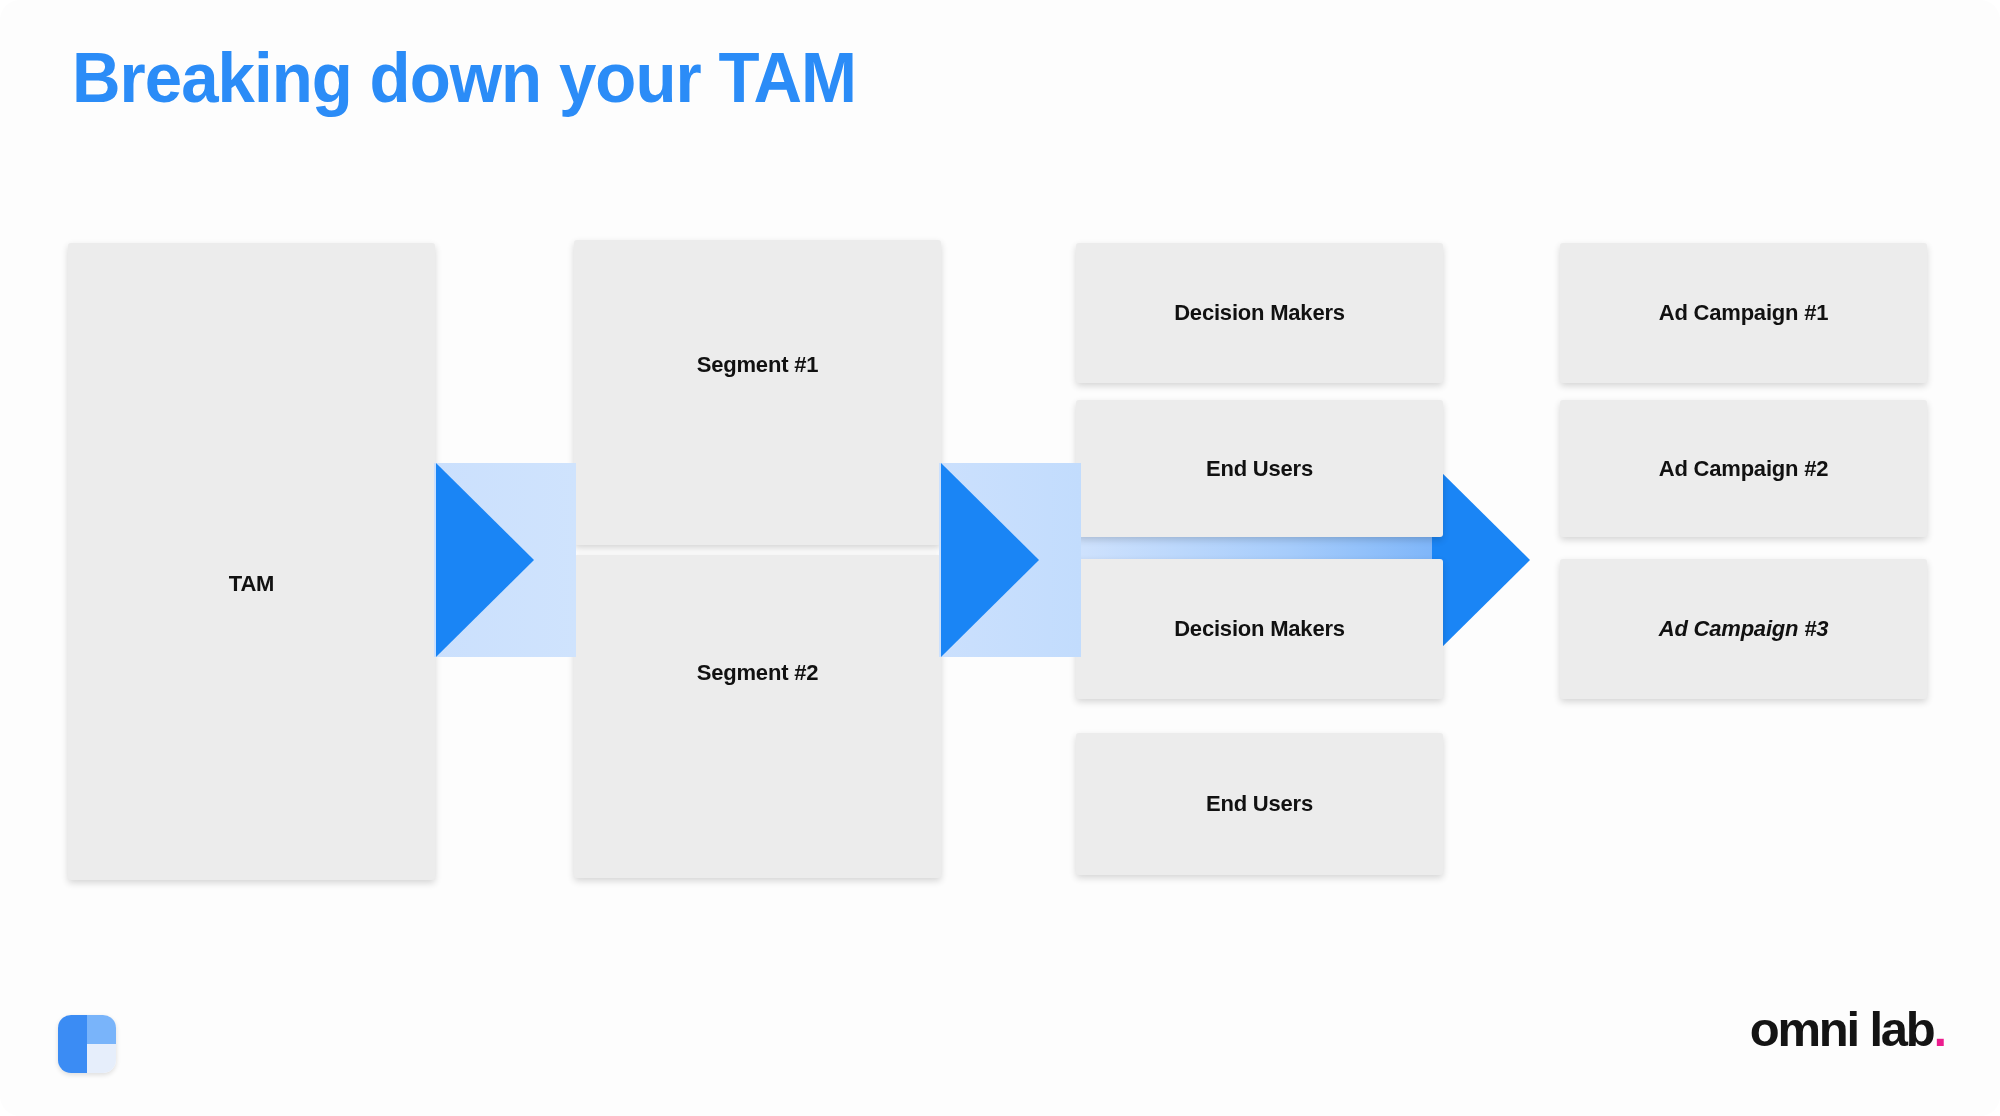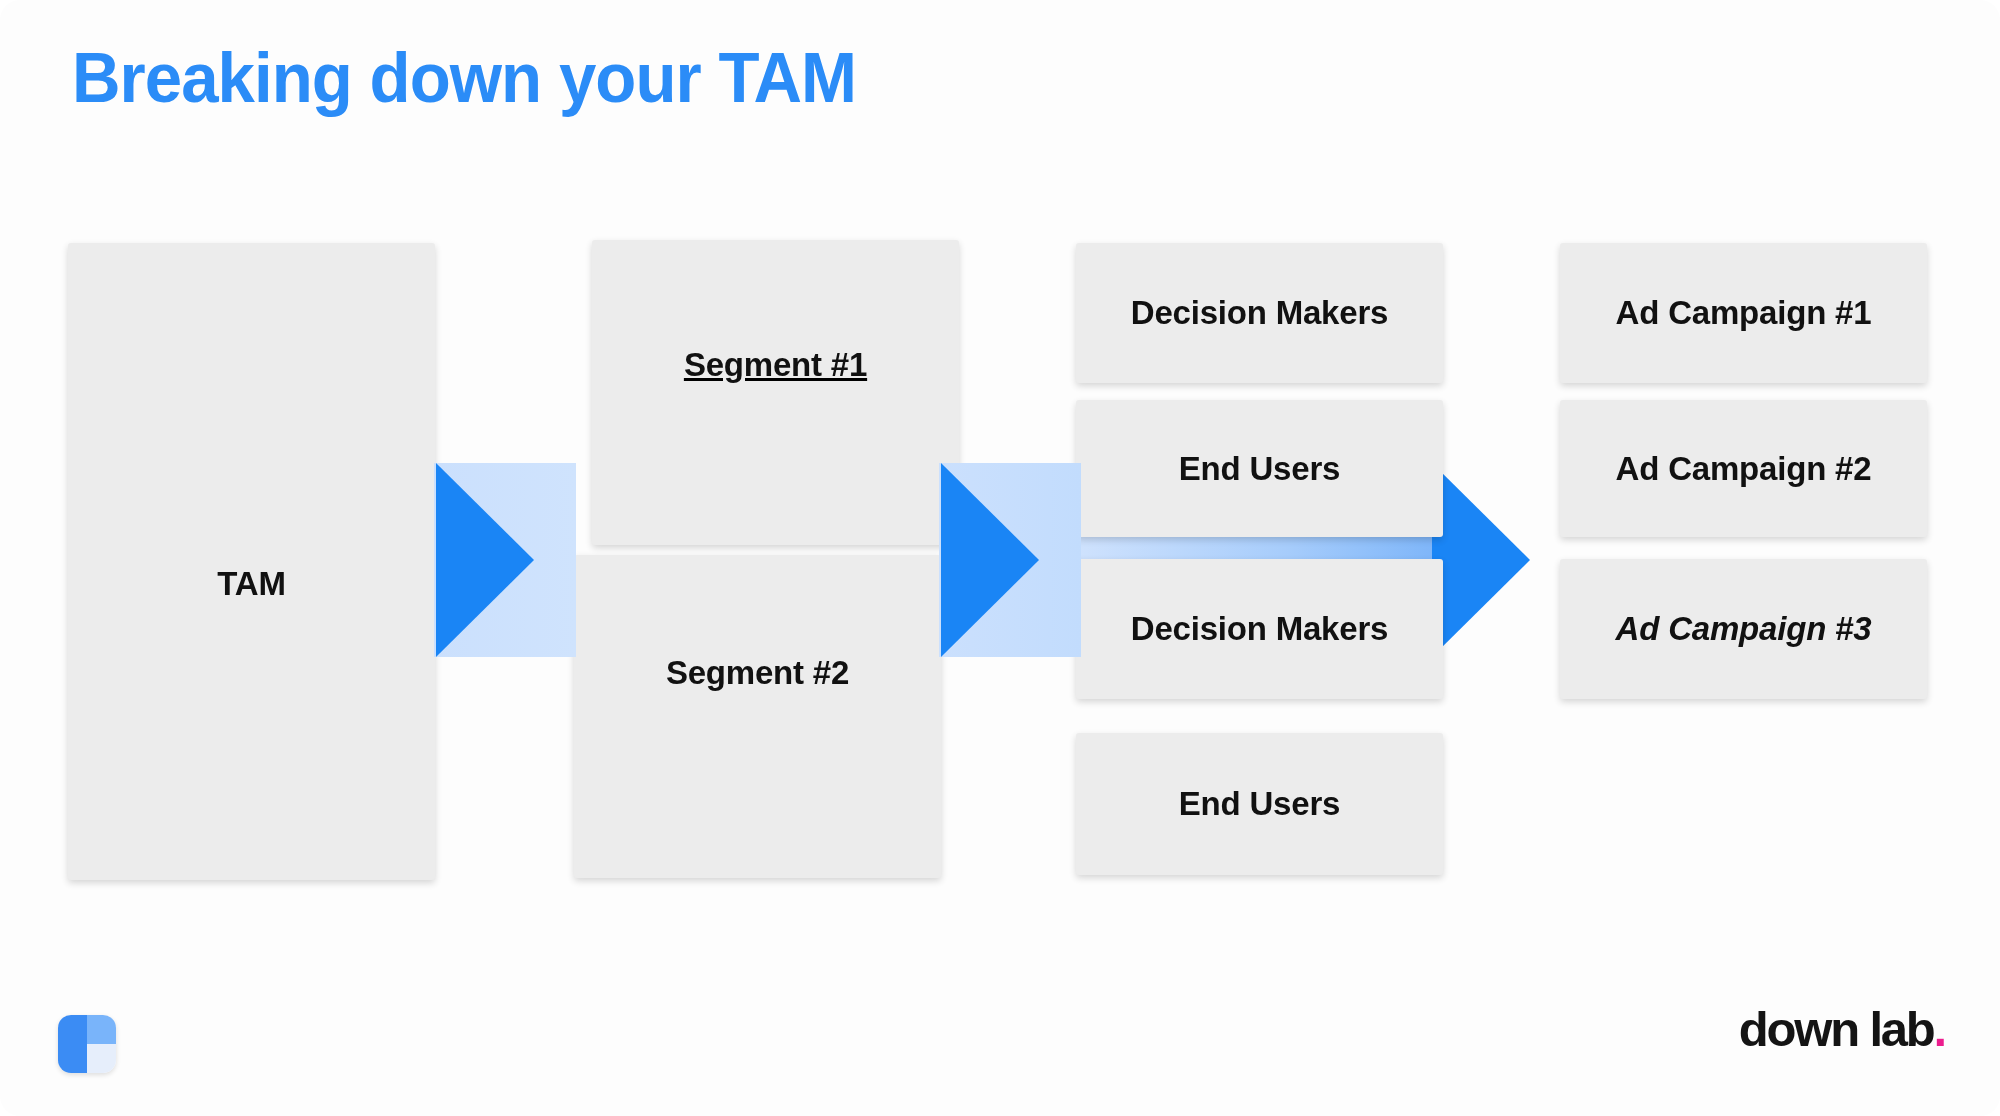"Decision Makers" .node-label { font-size: 33px -> 22px }
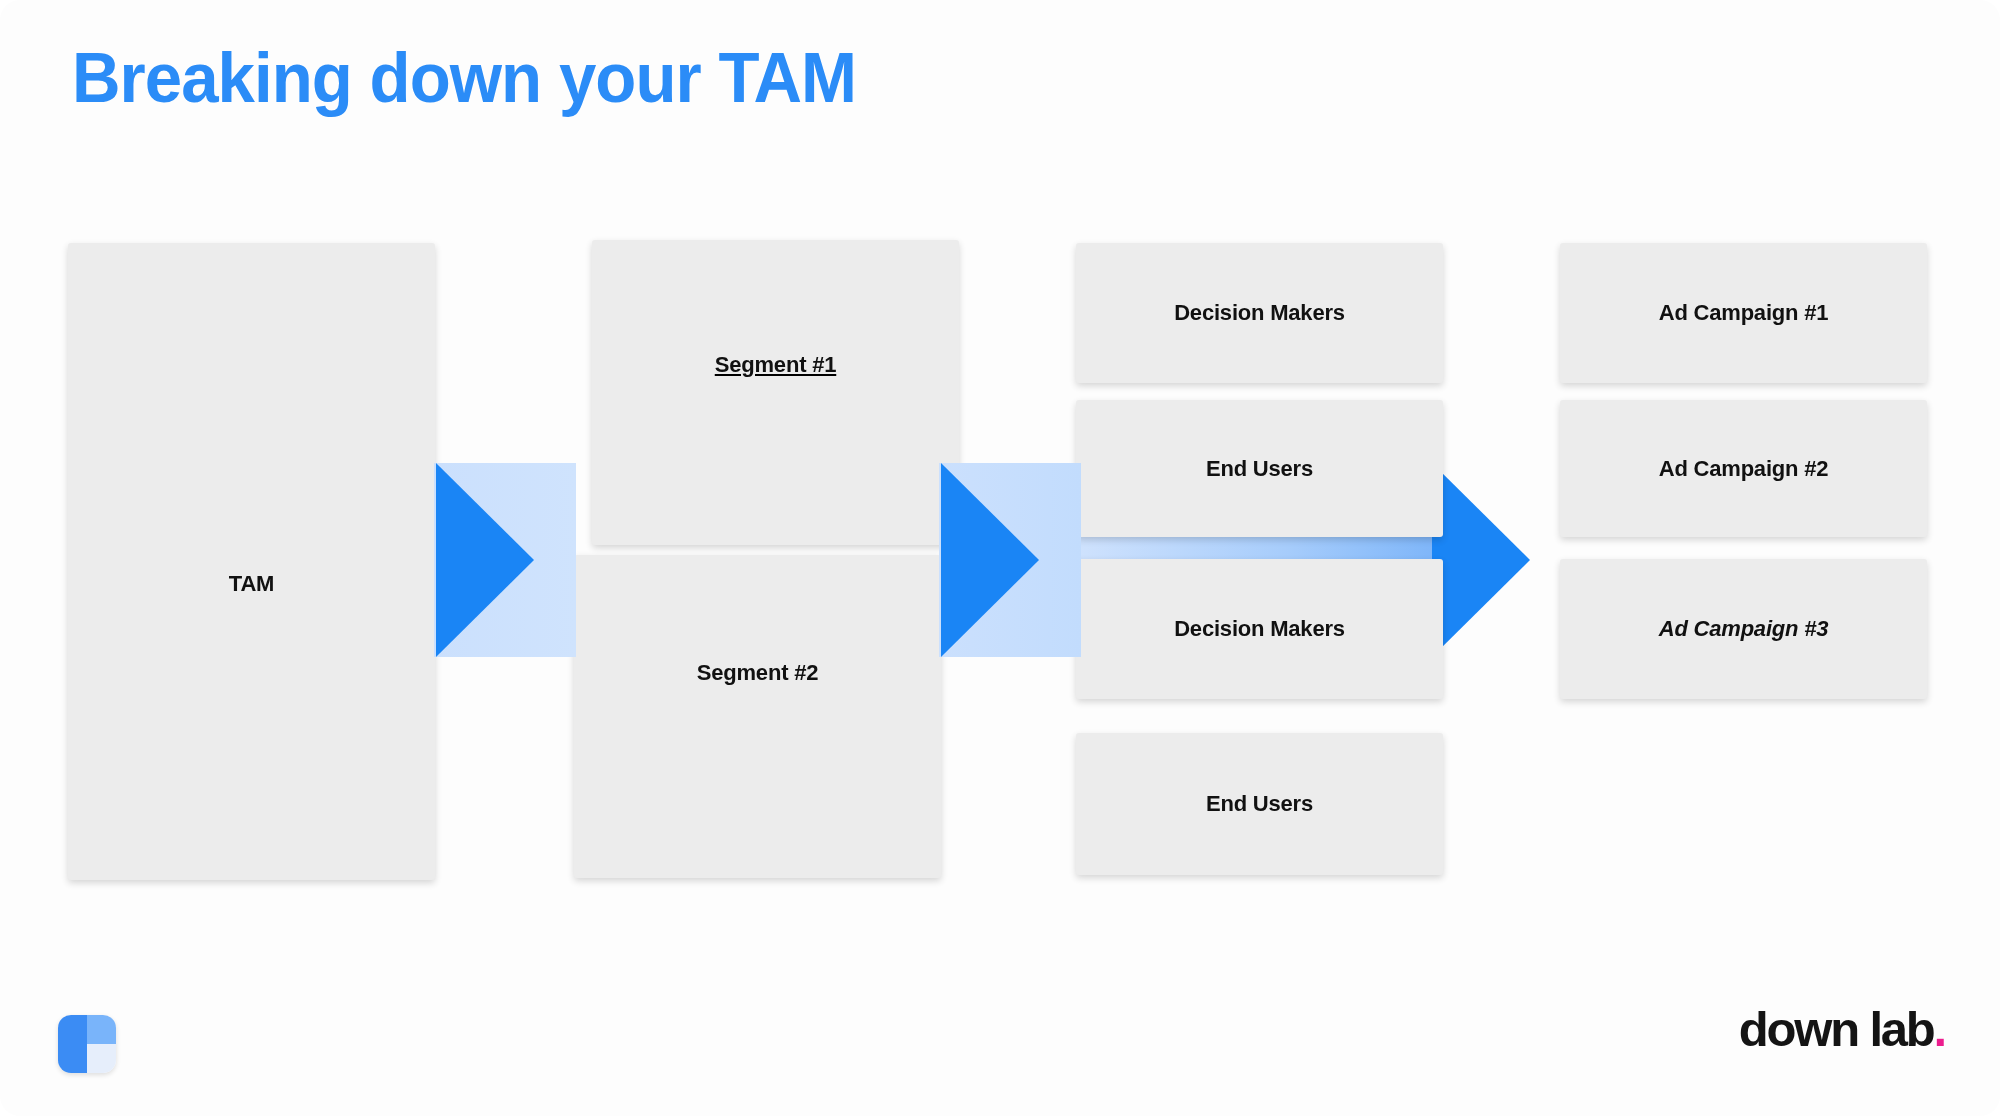"Segment #1" #box-seg1 { left: 592px -> 574px; text-decoration: underline -> none }
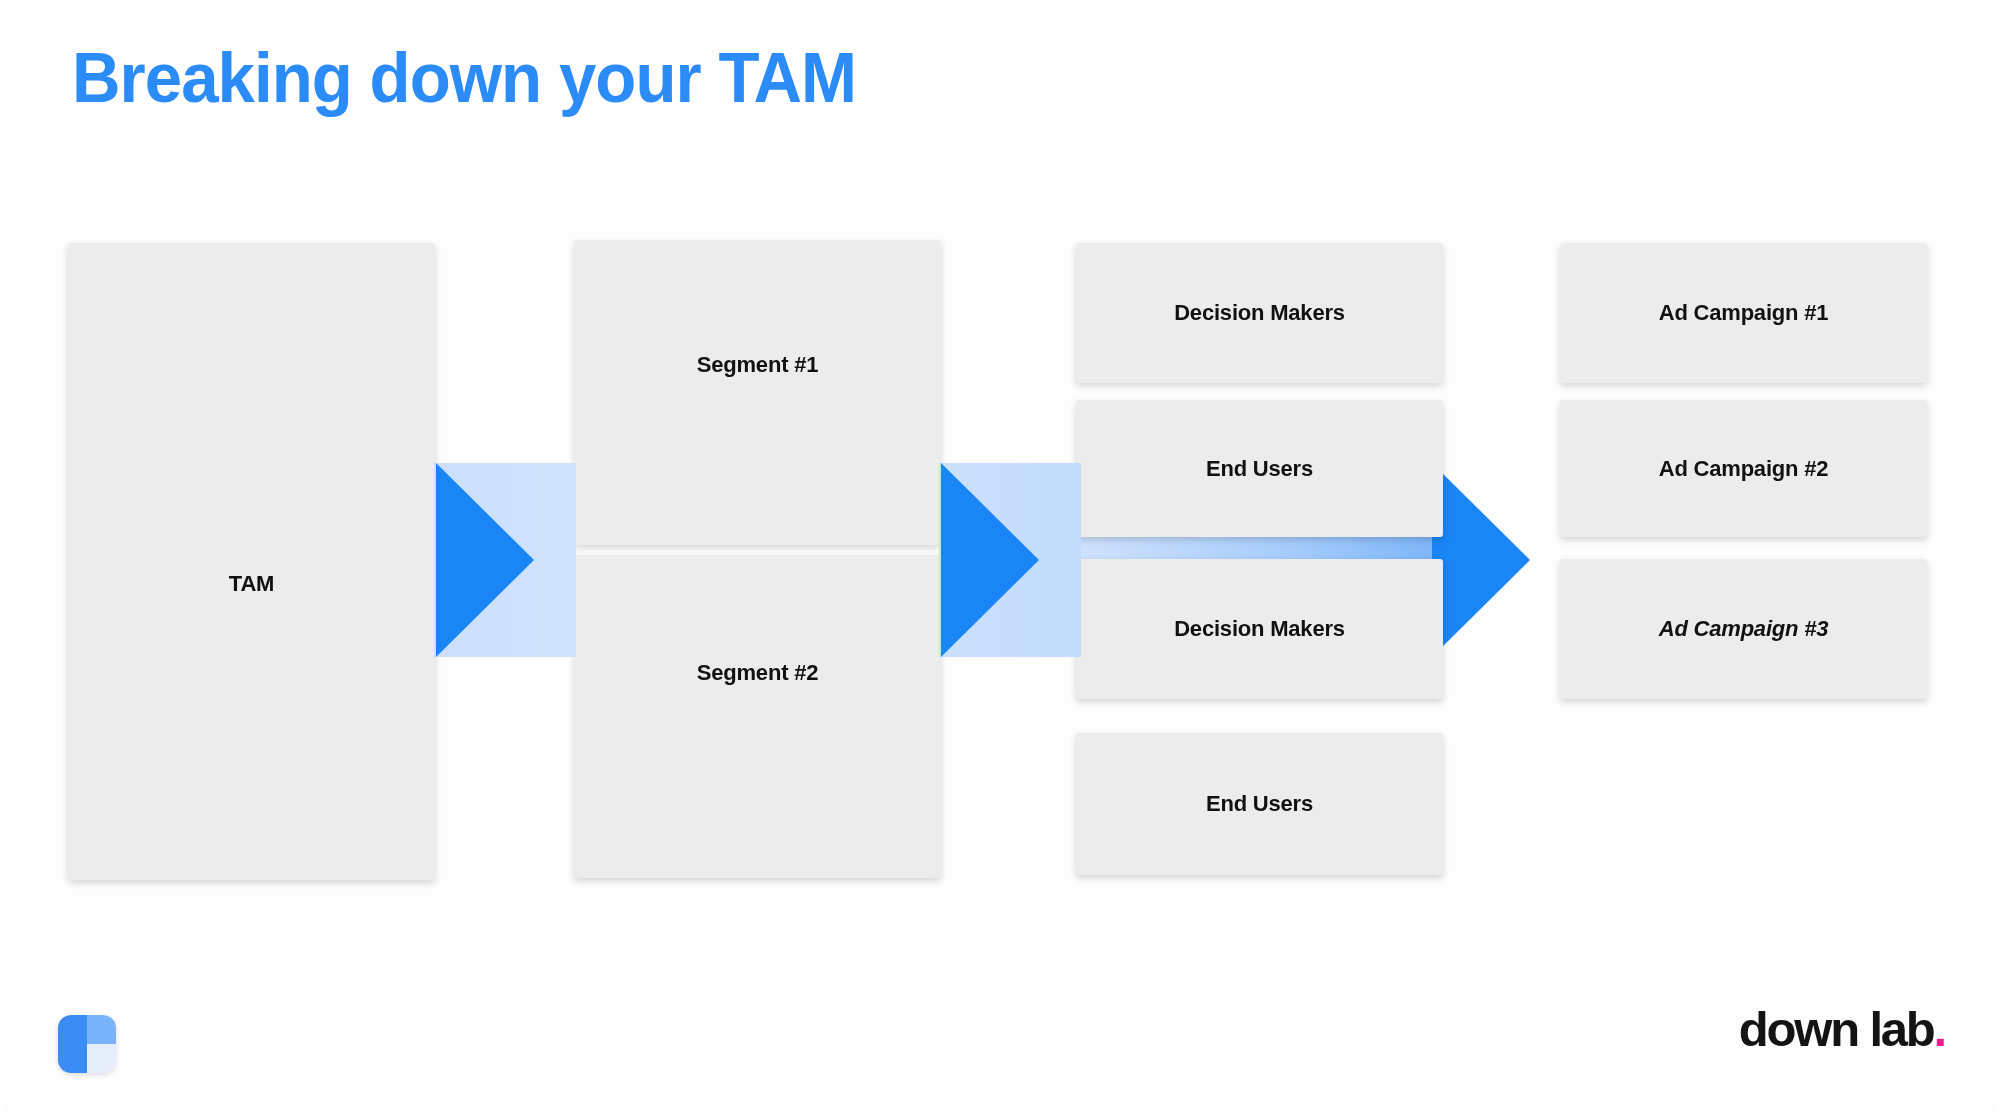"down lab" span { text: down -> omni }
